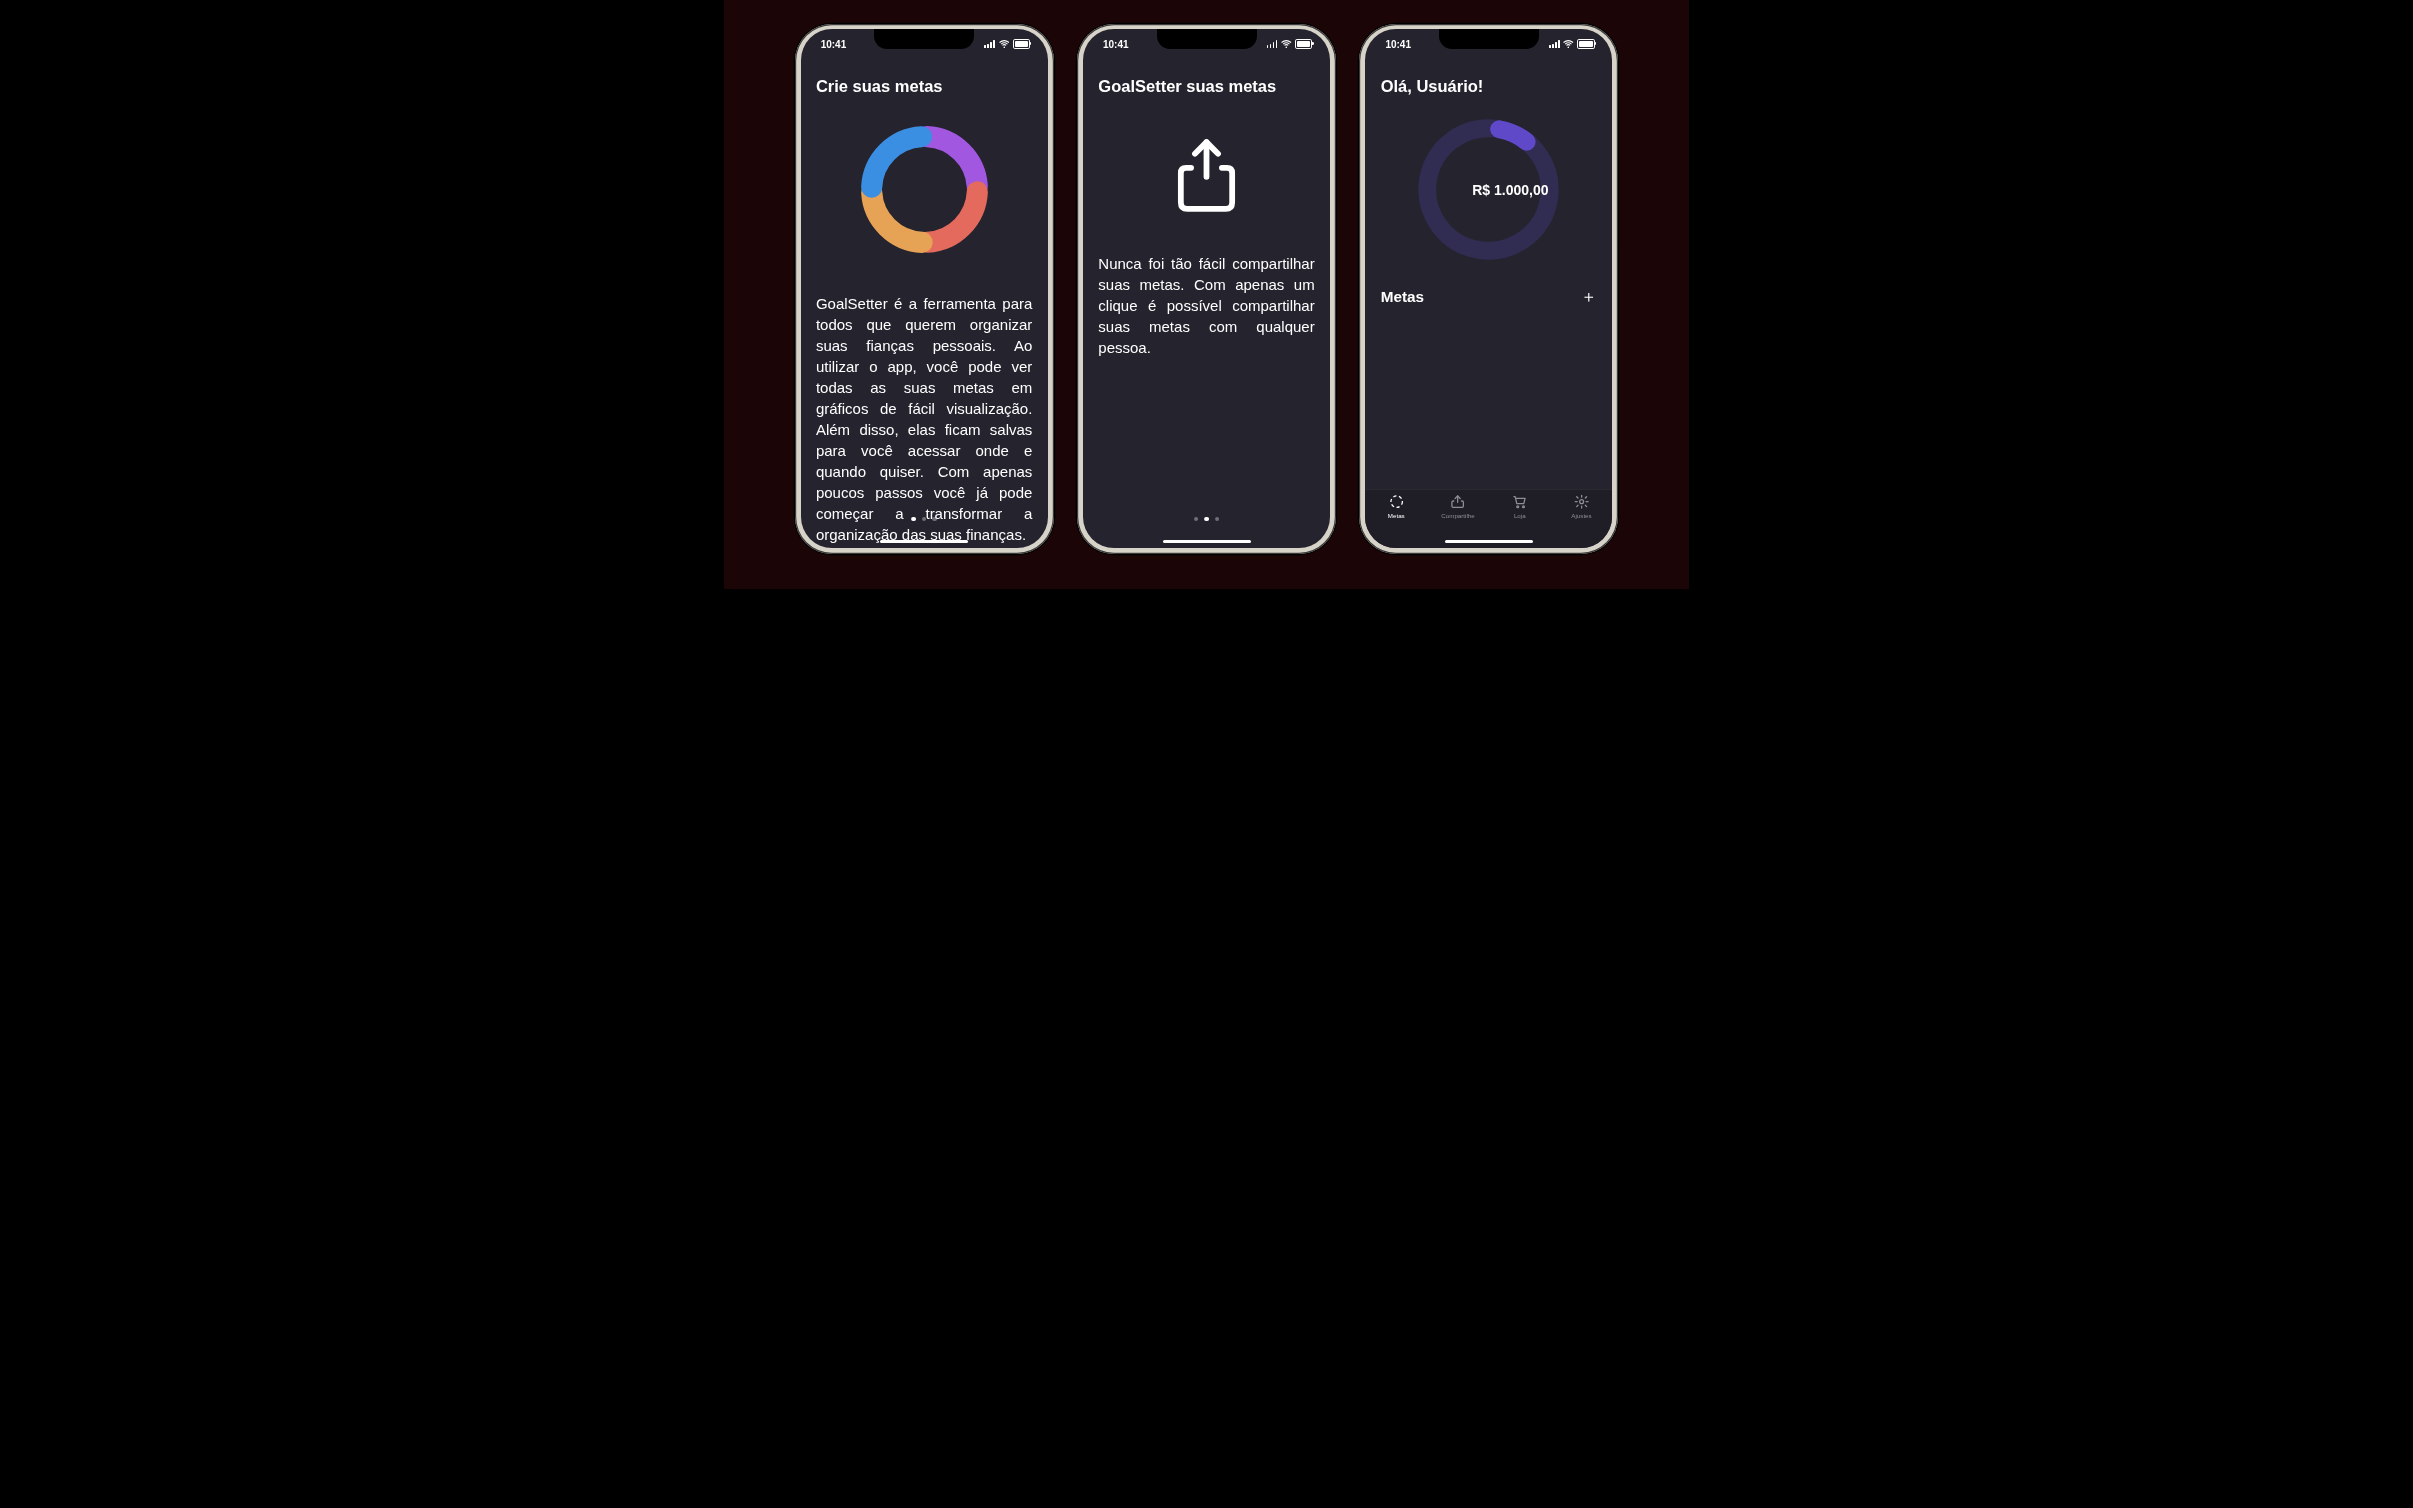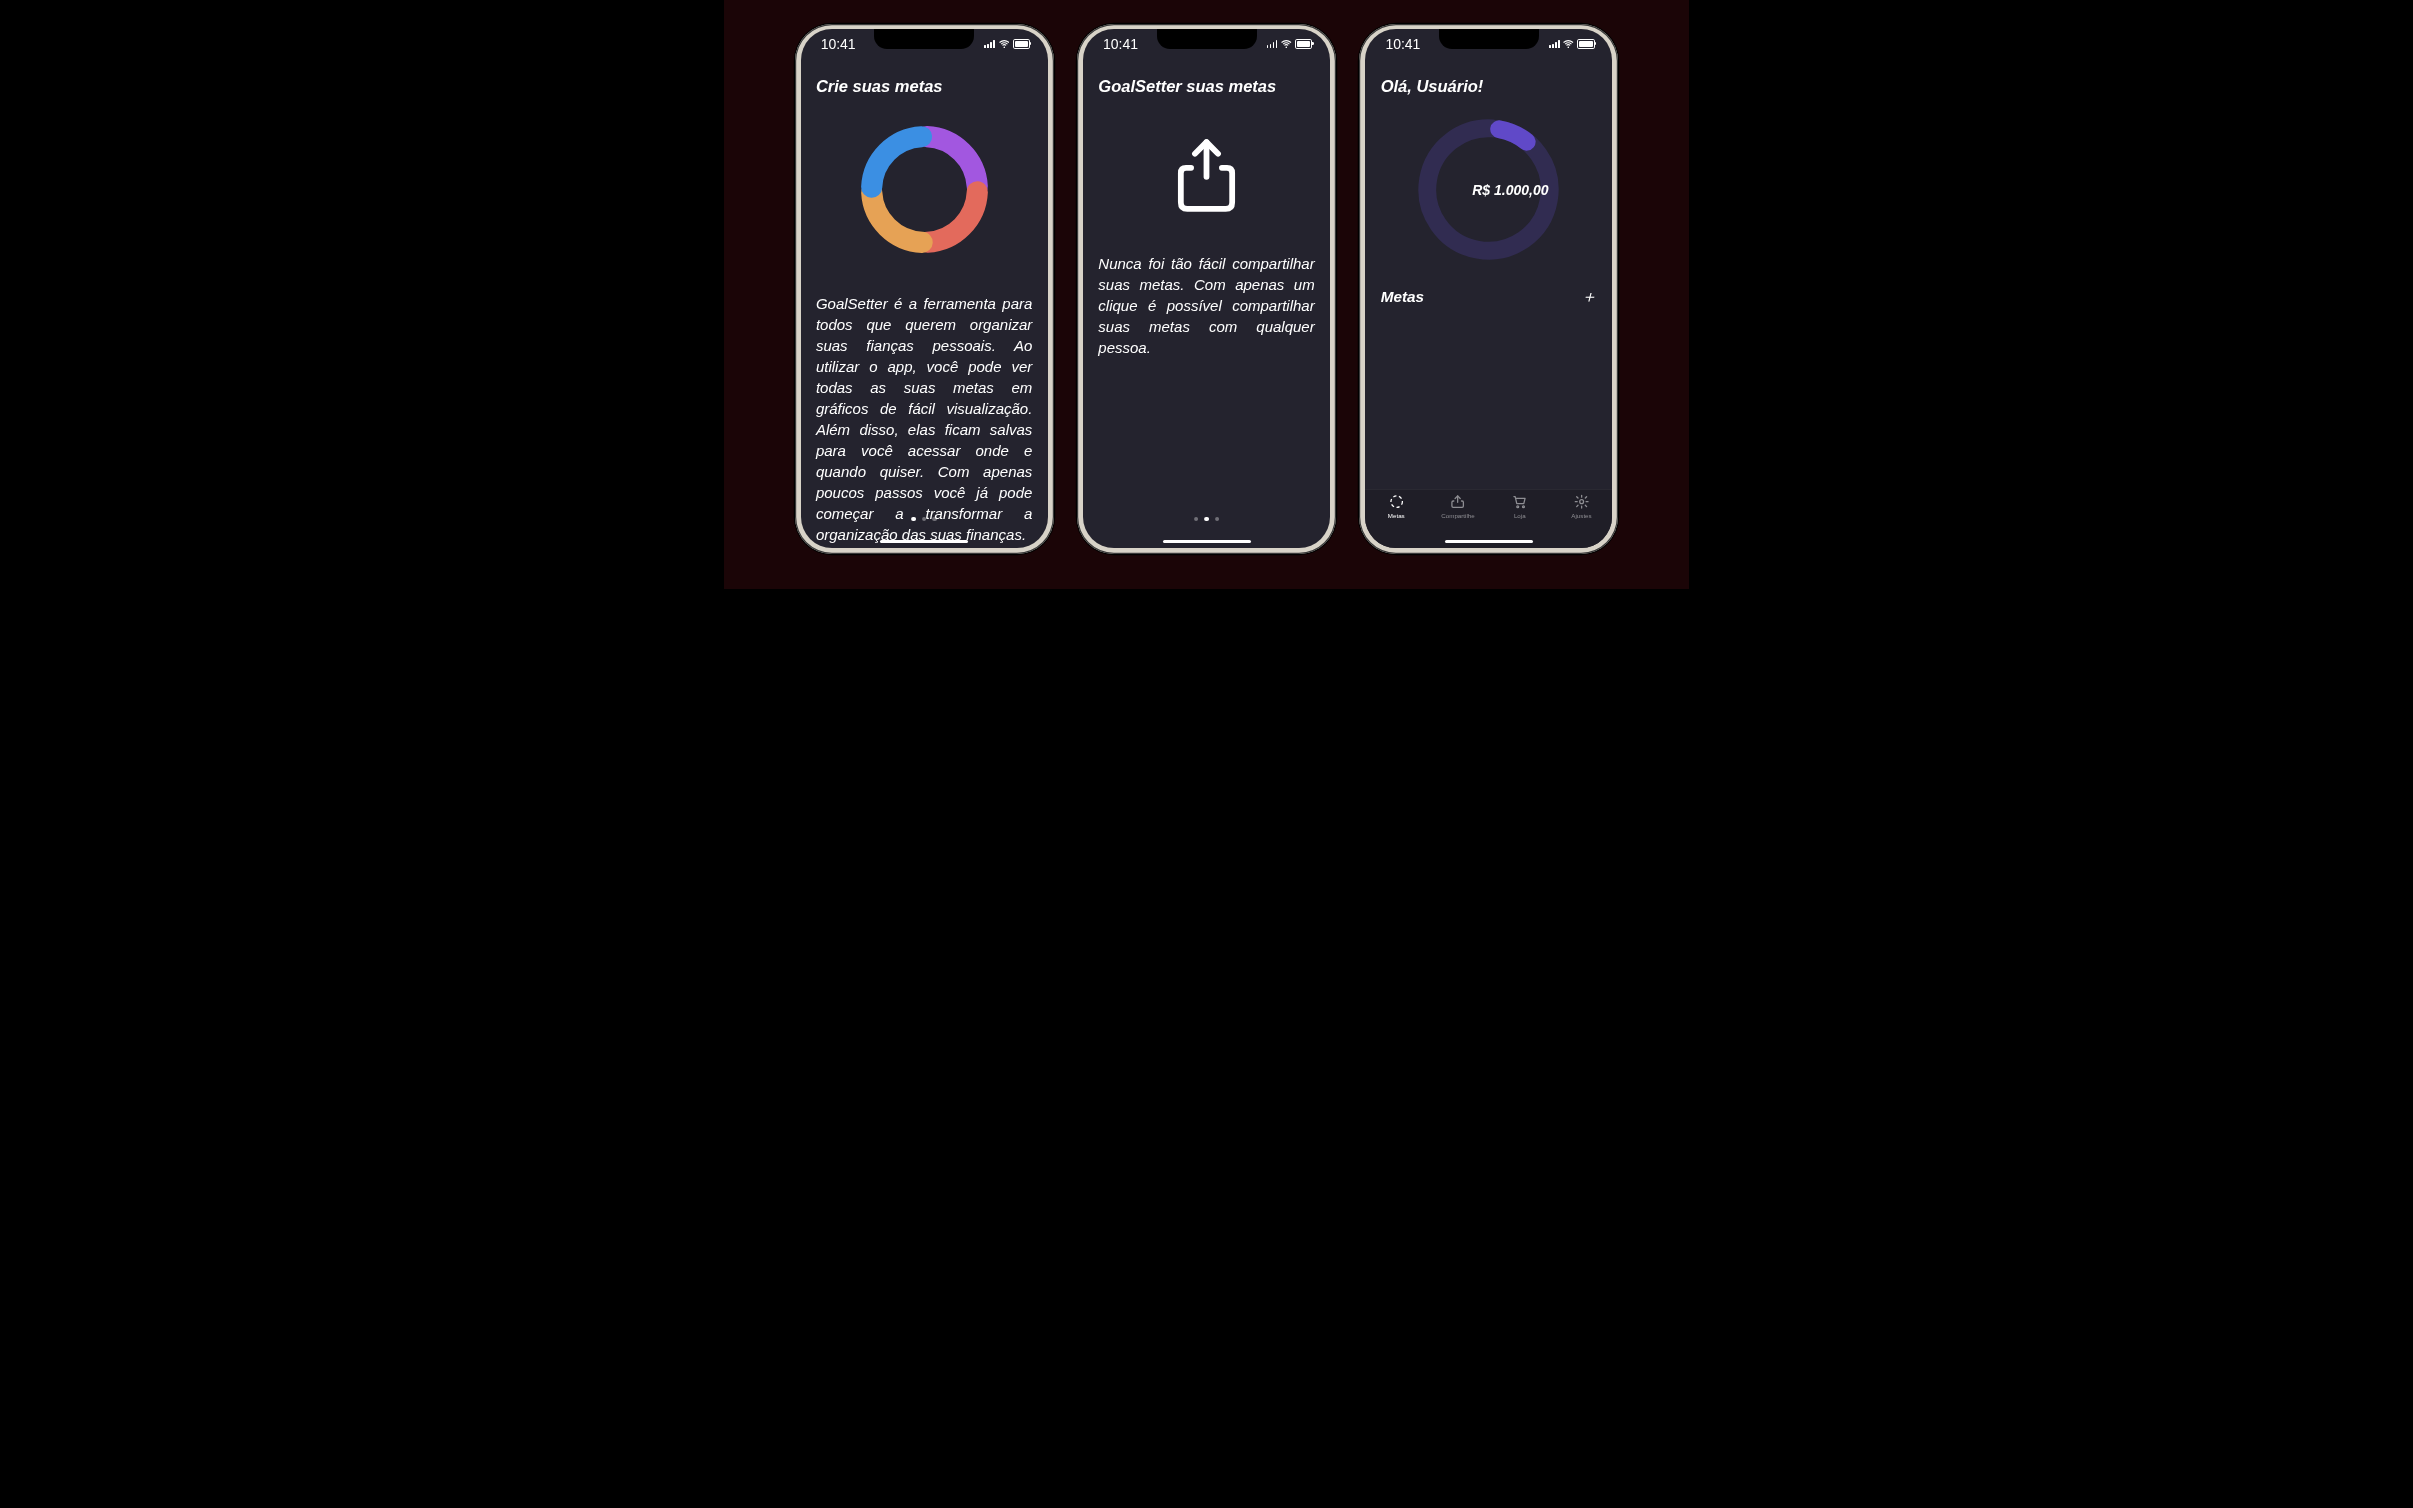"10:41" .statusbar { font-size: 14px -> 10px; font-weight: 400 -> 700 }
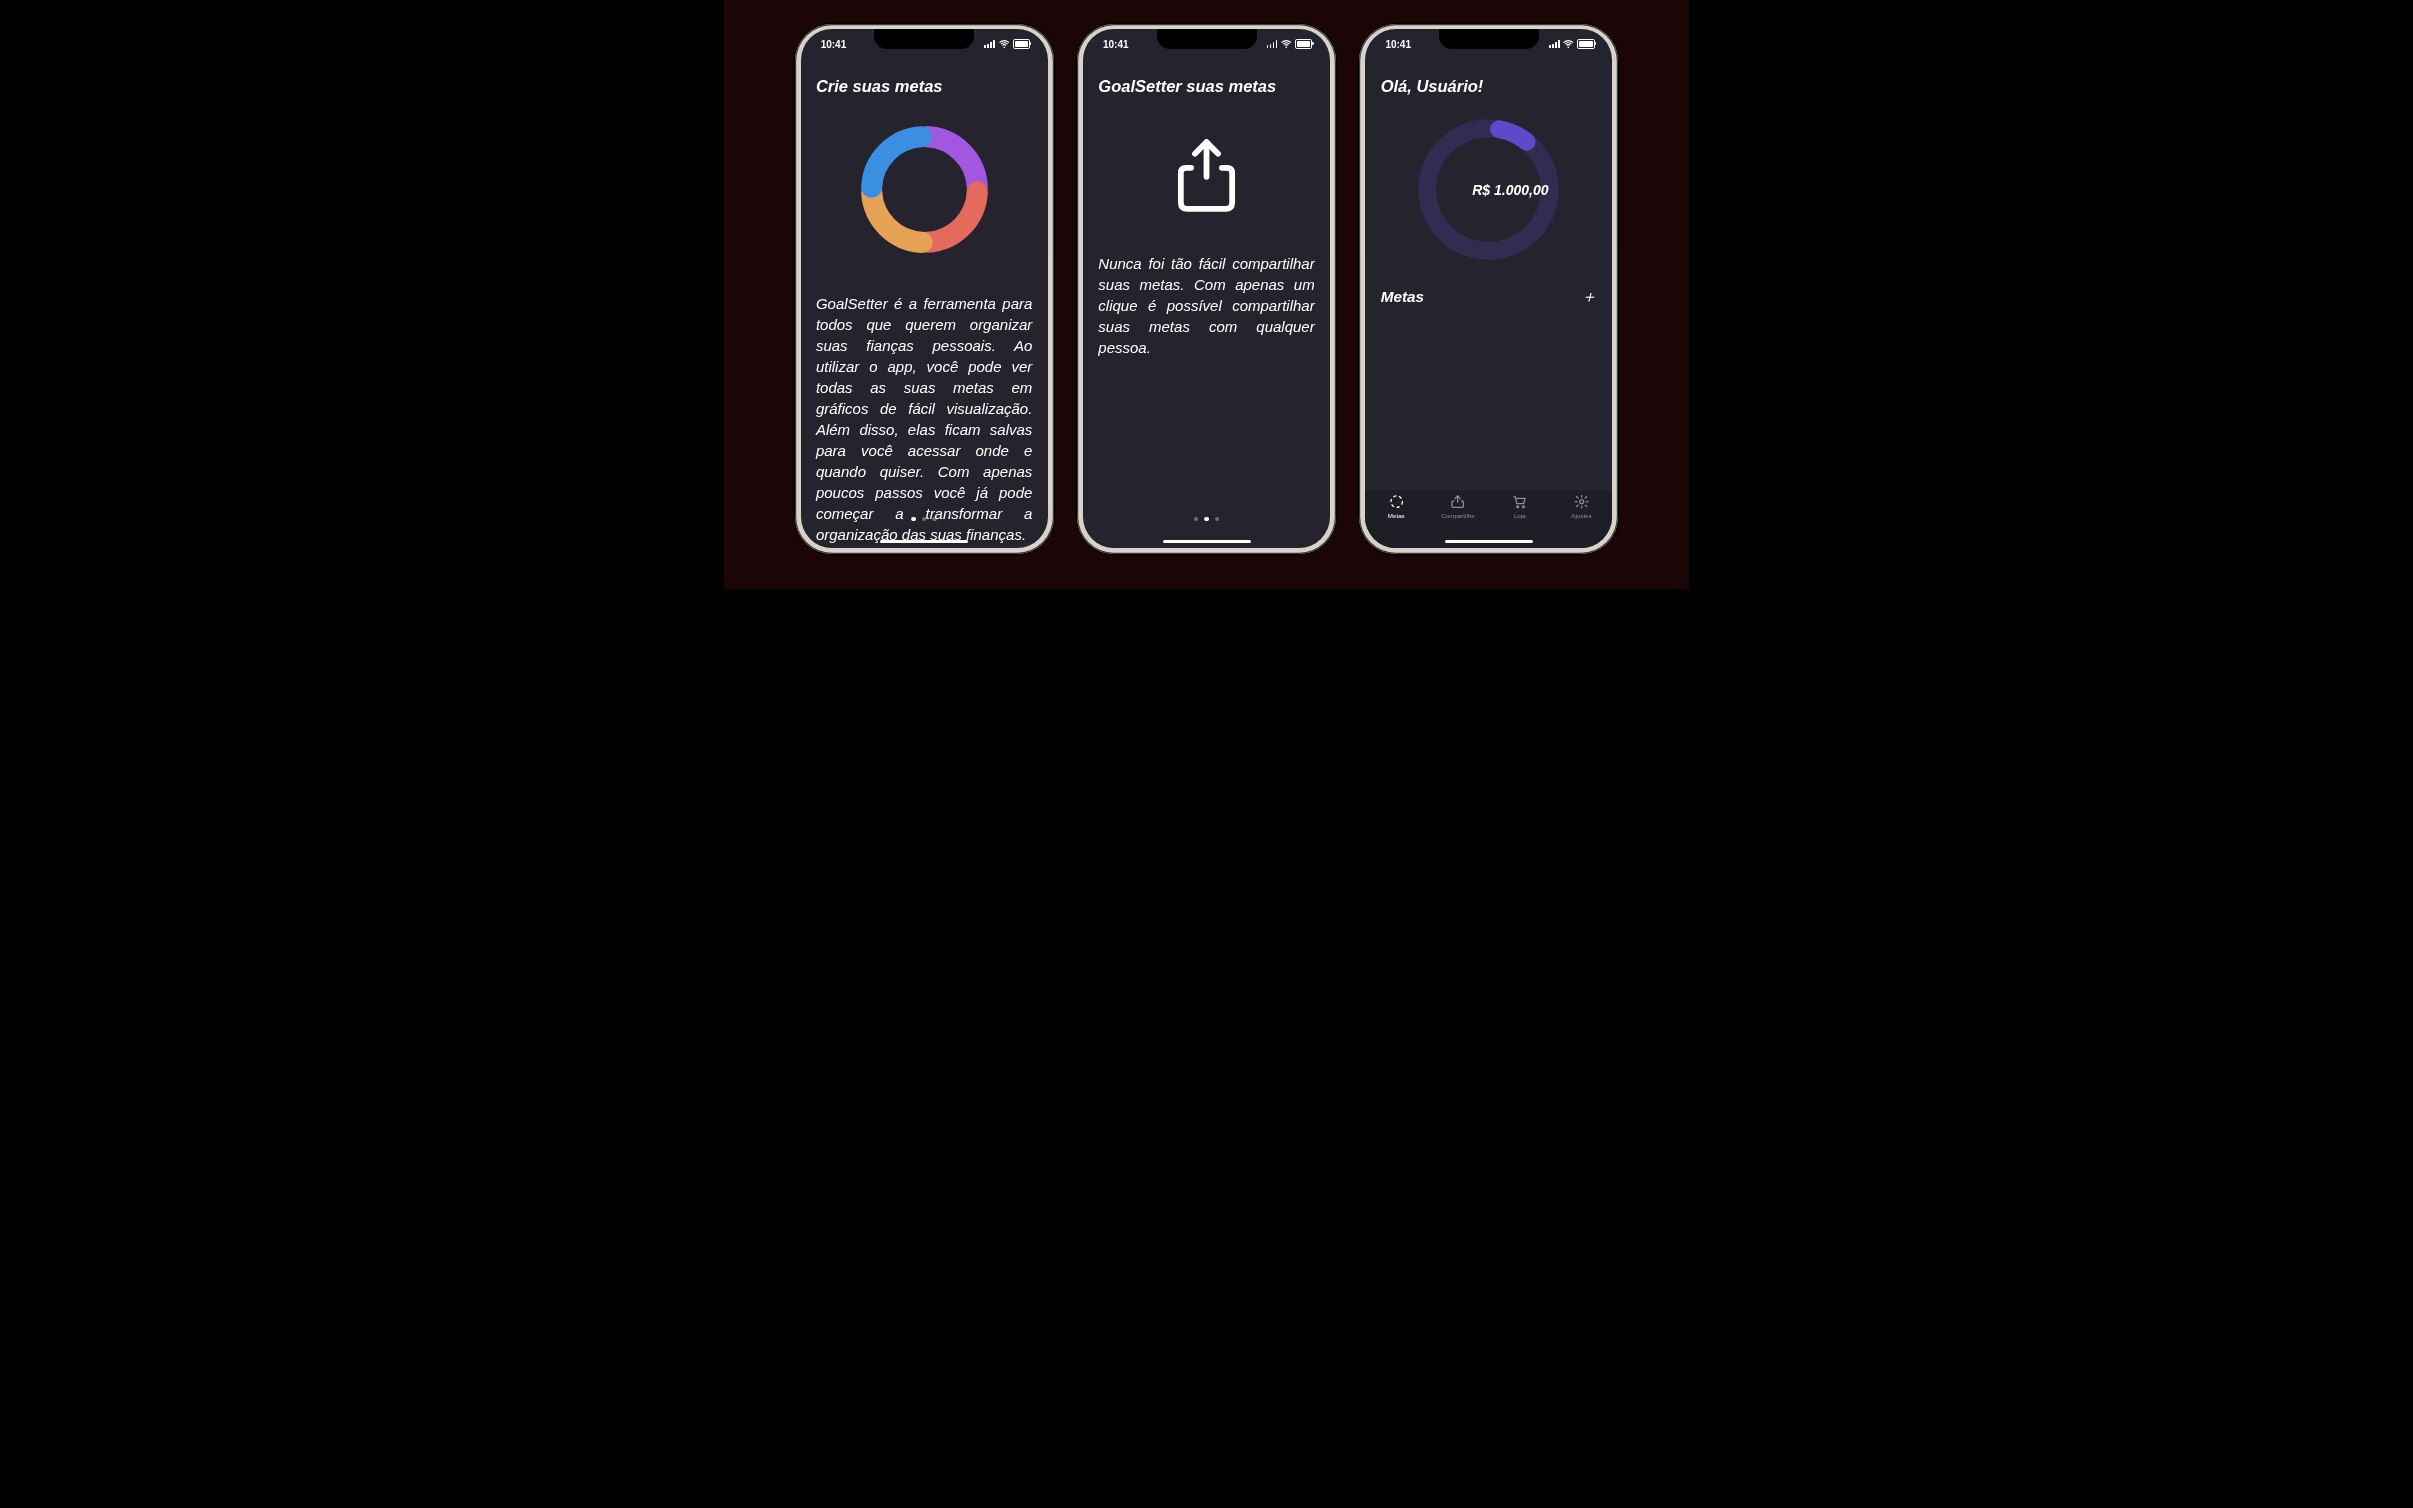"Crie suas metas" .content { font-style: italic -> none }
